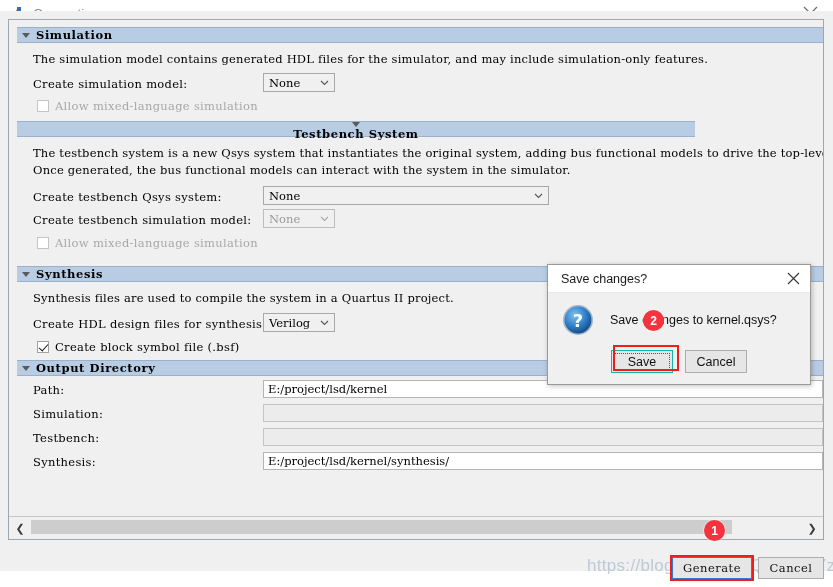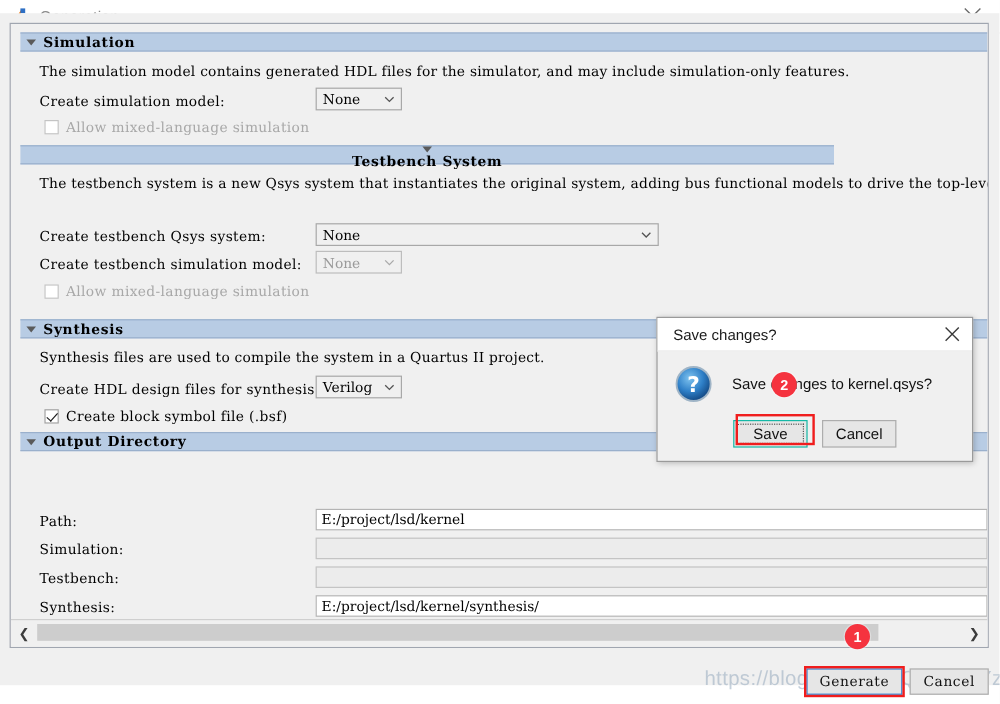"Once generated, the bus functional" div.desc { html: none -> <div>Once generated, the bus functional models can interact with the system in the simulator.</div> }
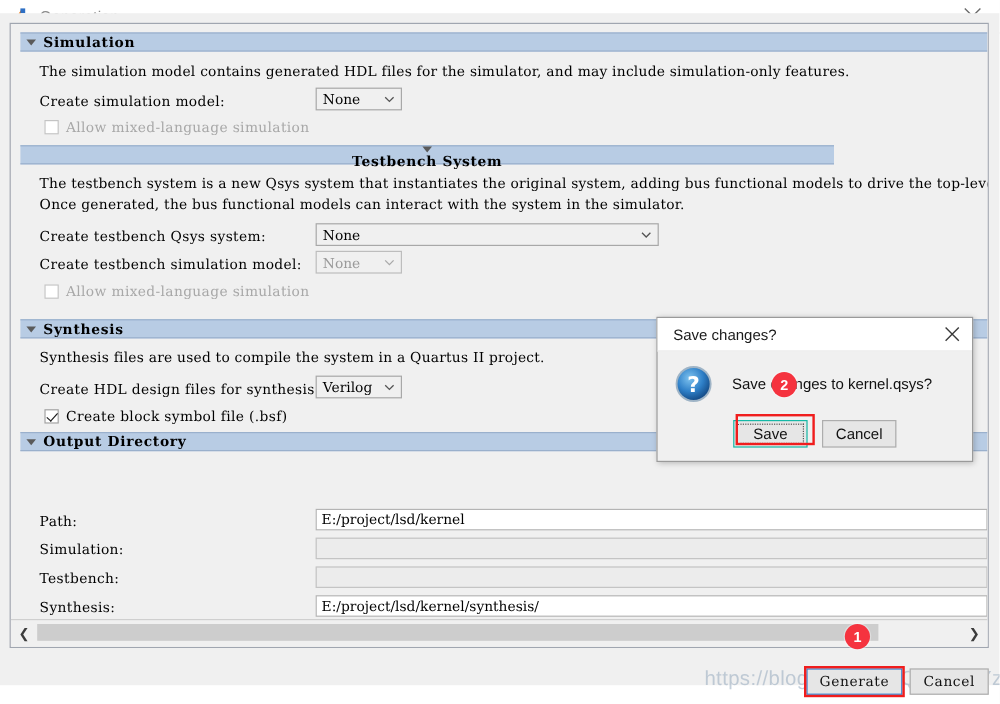"Path:" div { margin-top: 44px -> none }
